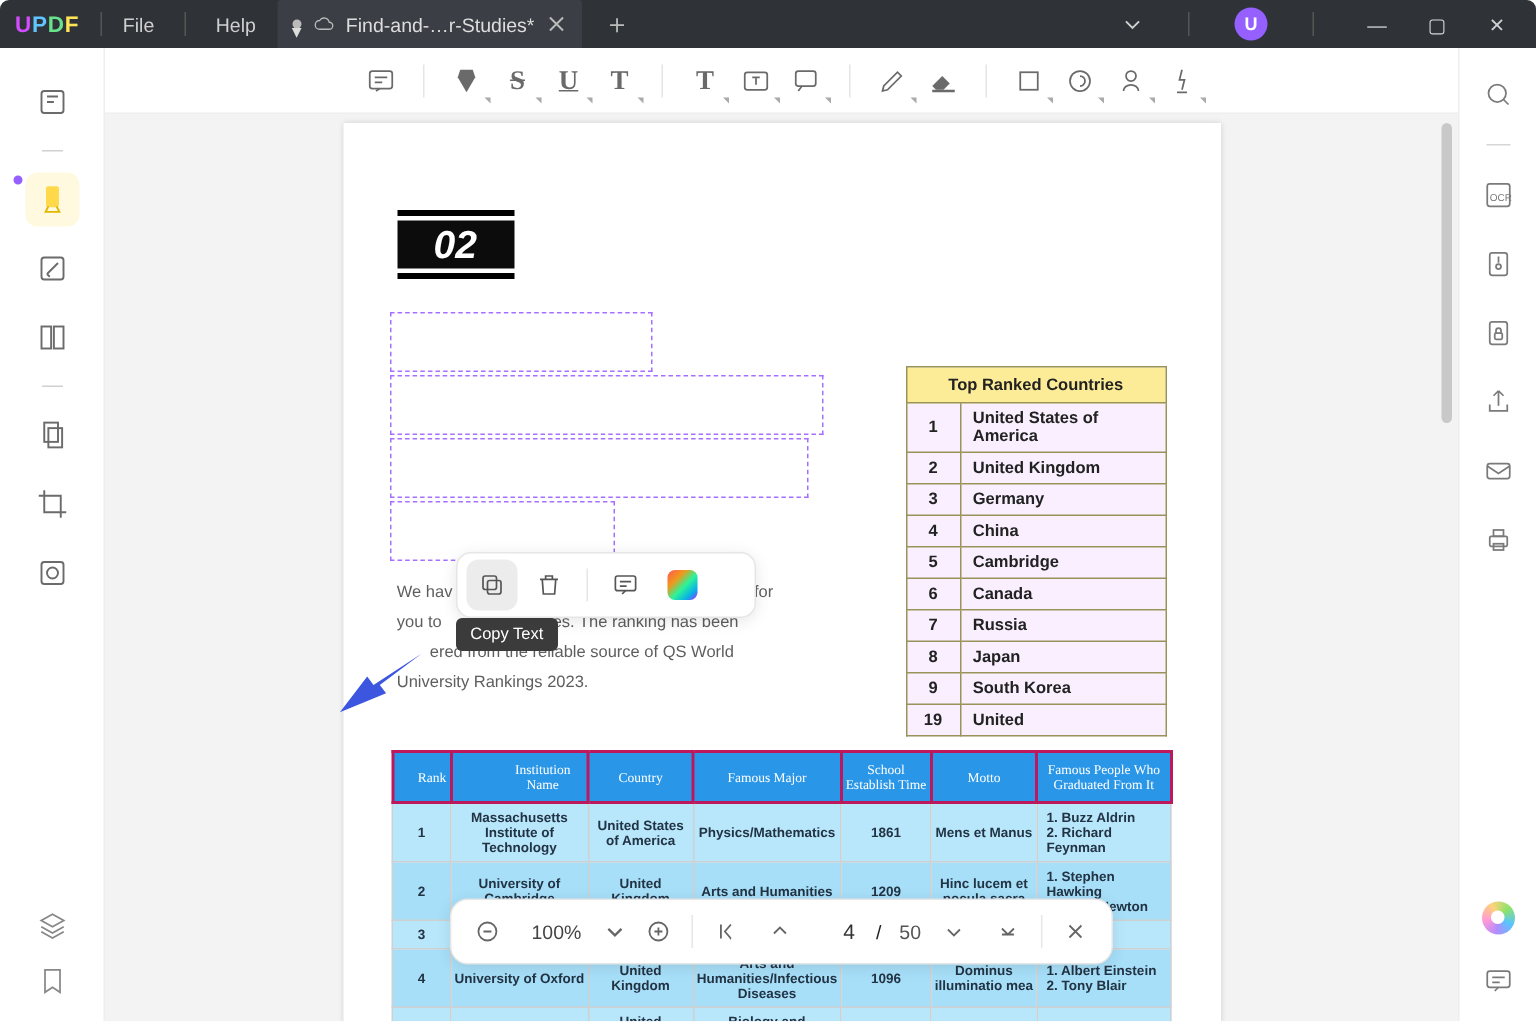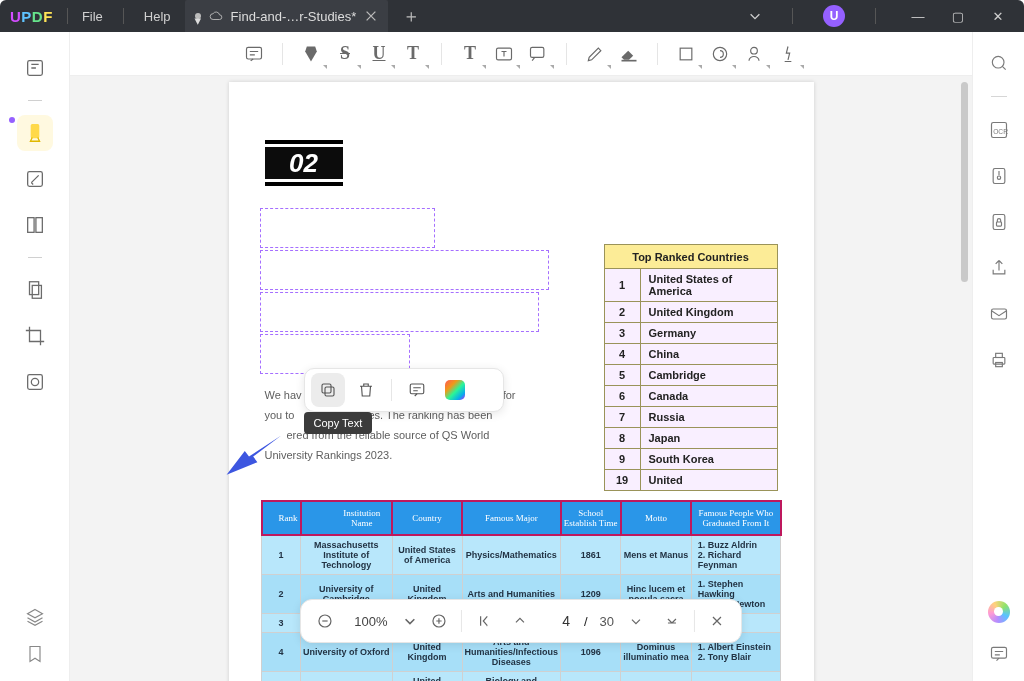"30" span.pg-total { text: 30 -> 50 }
